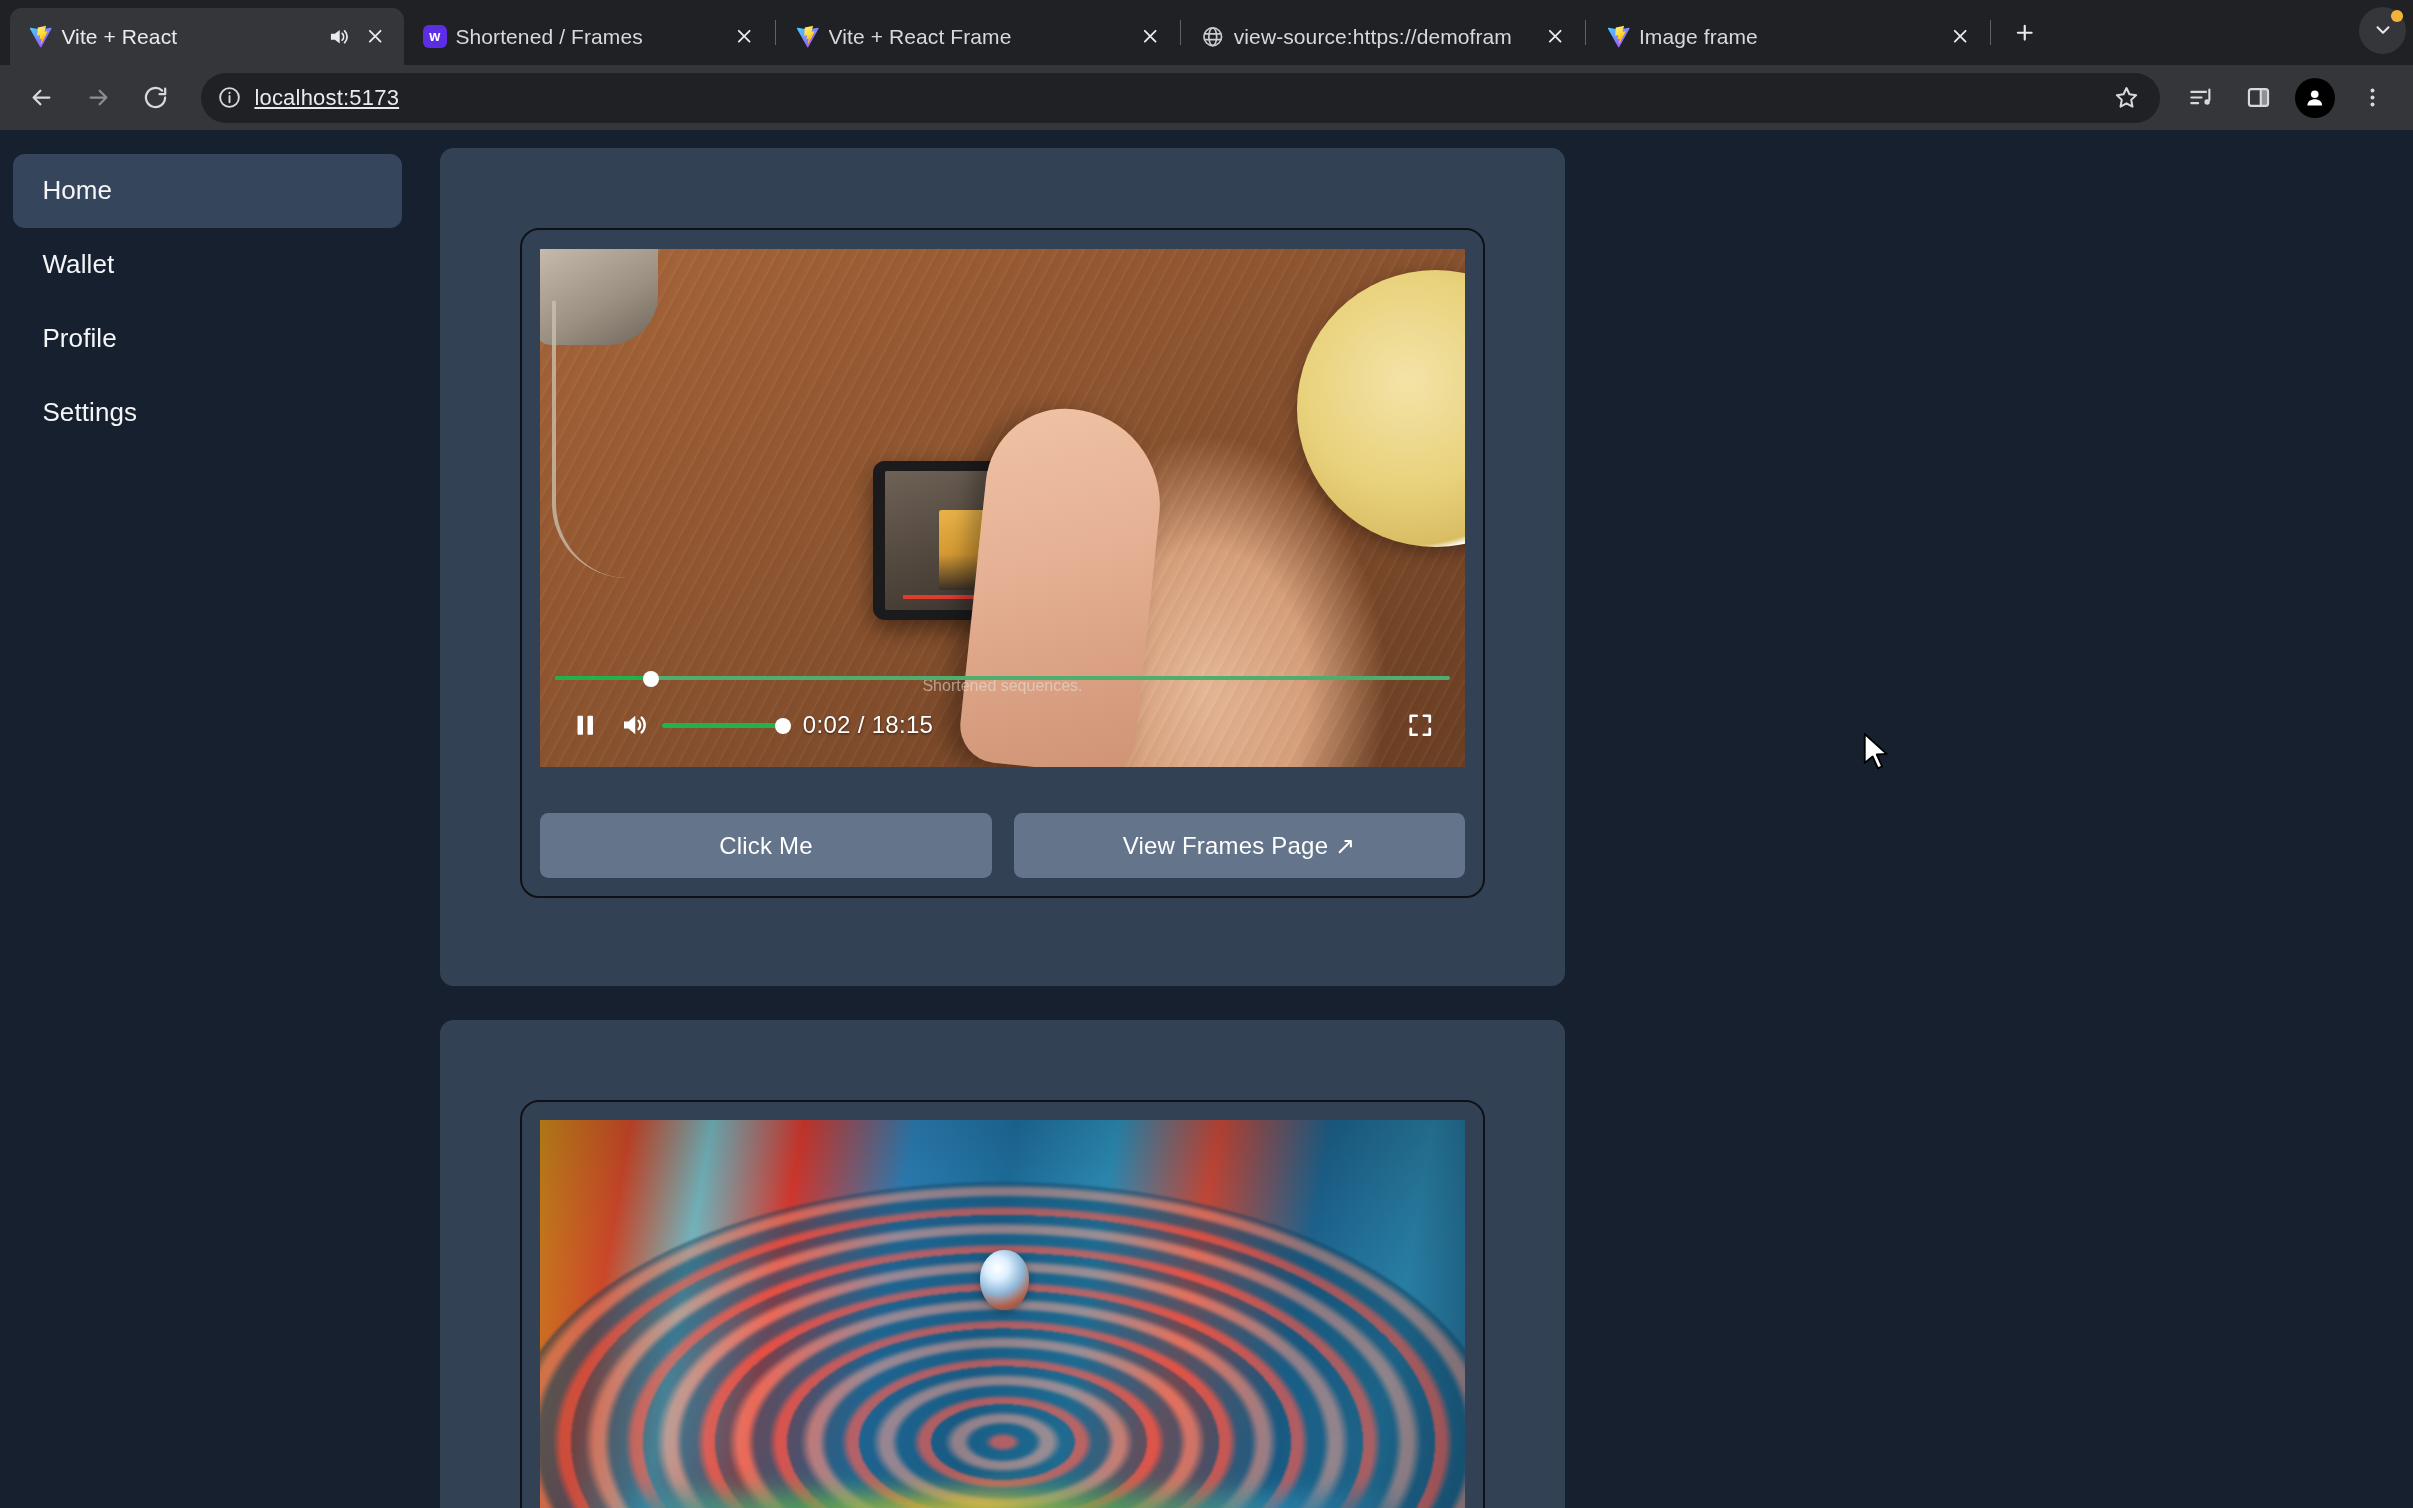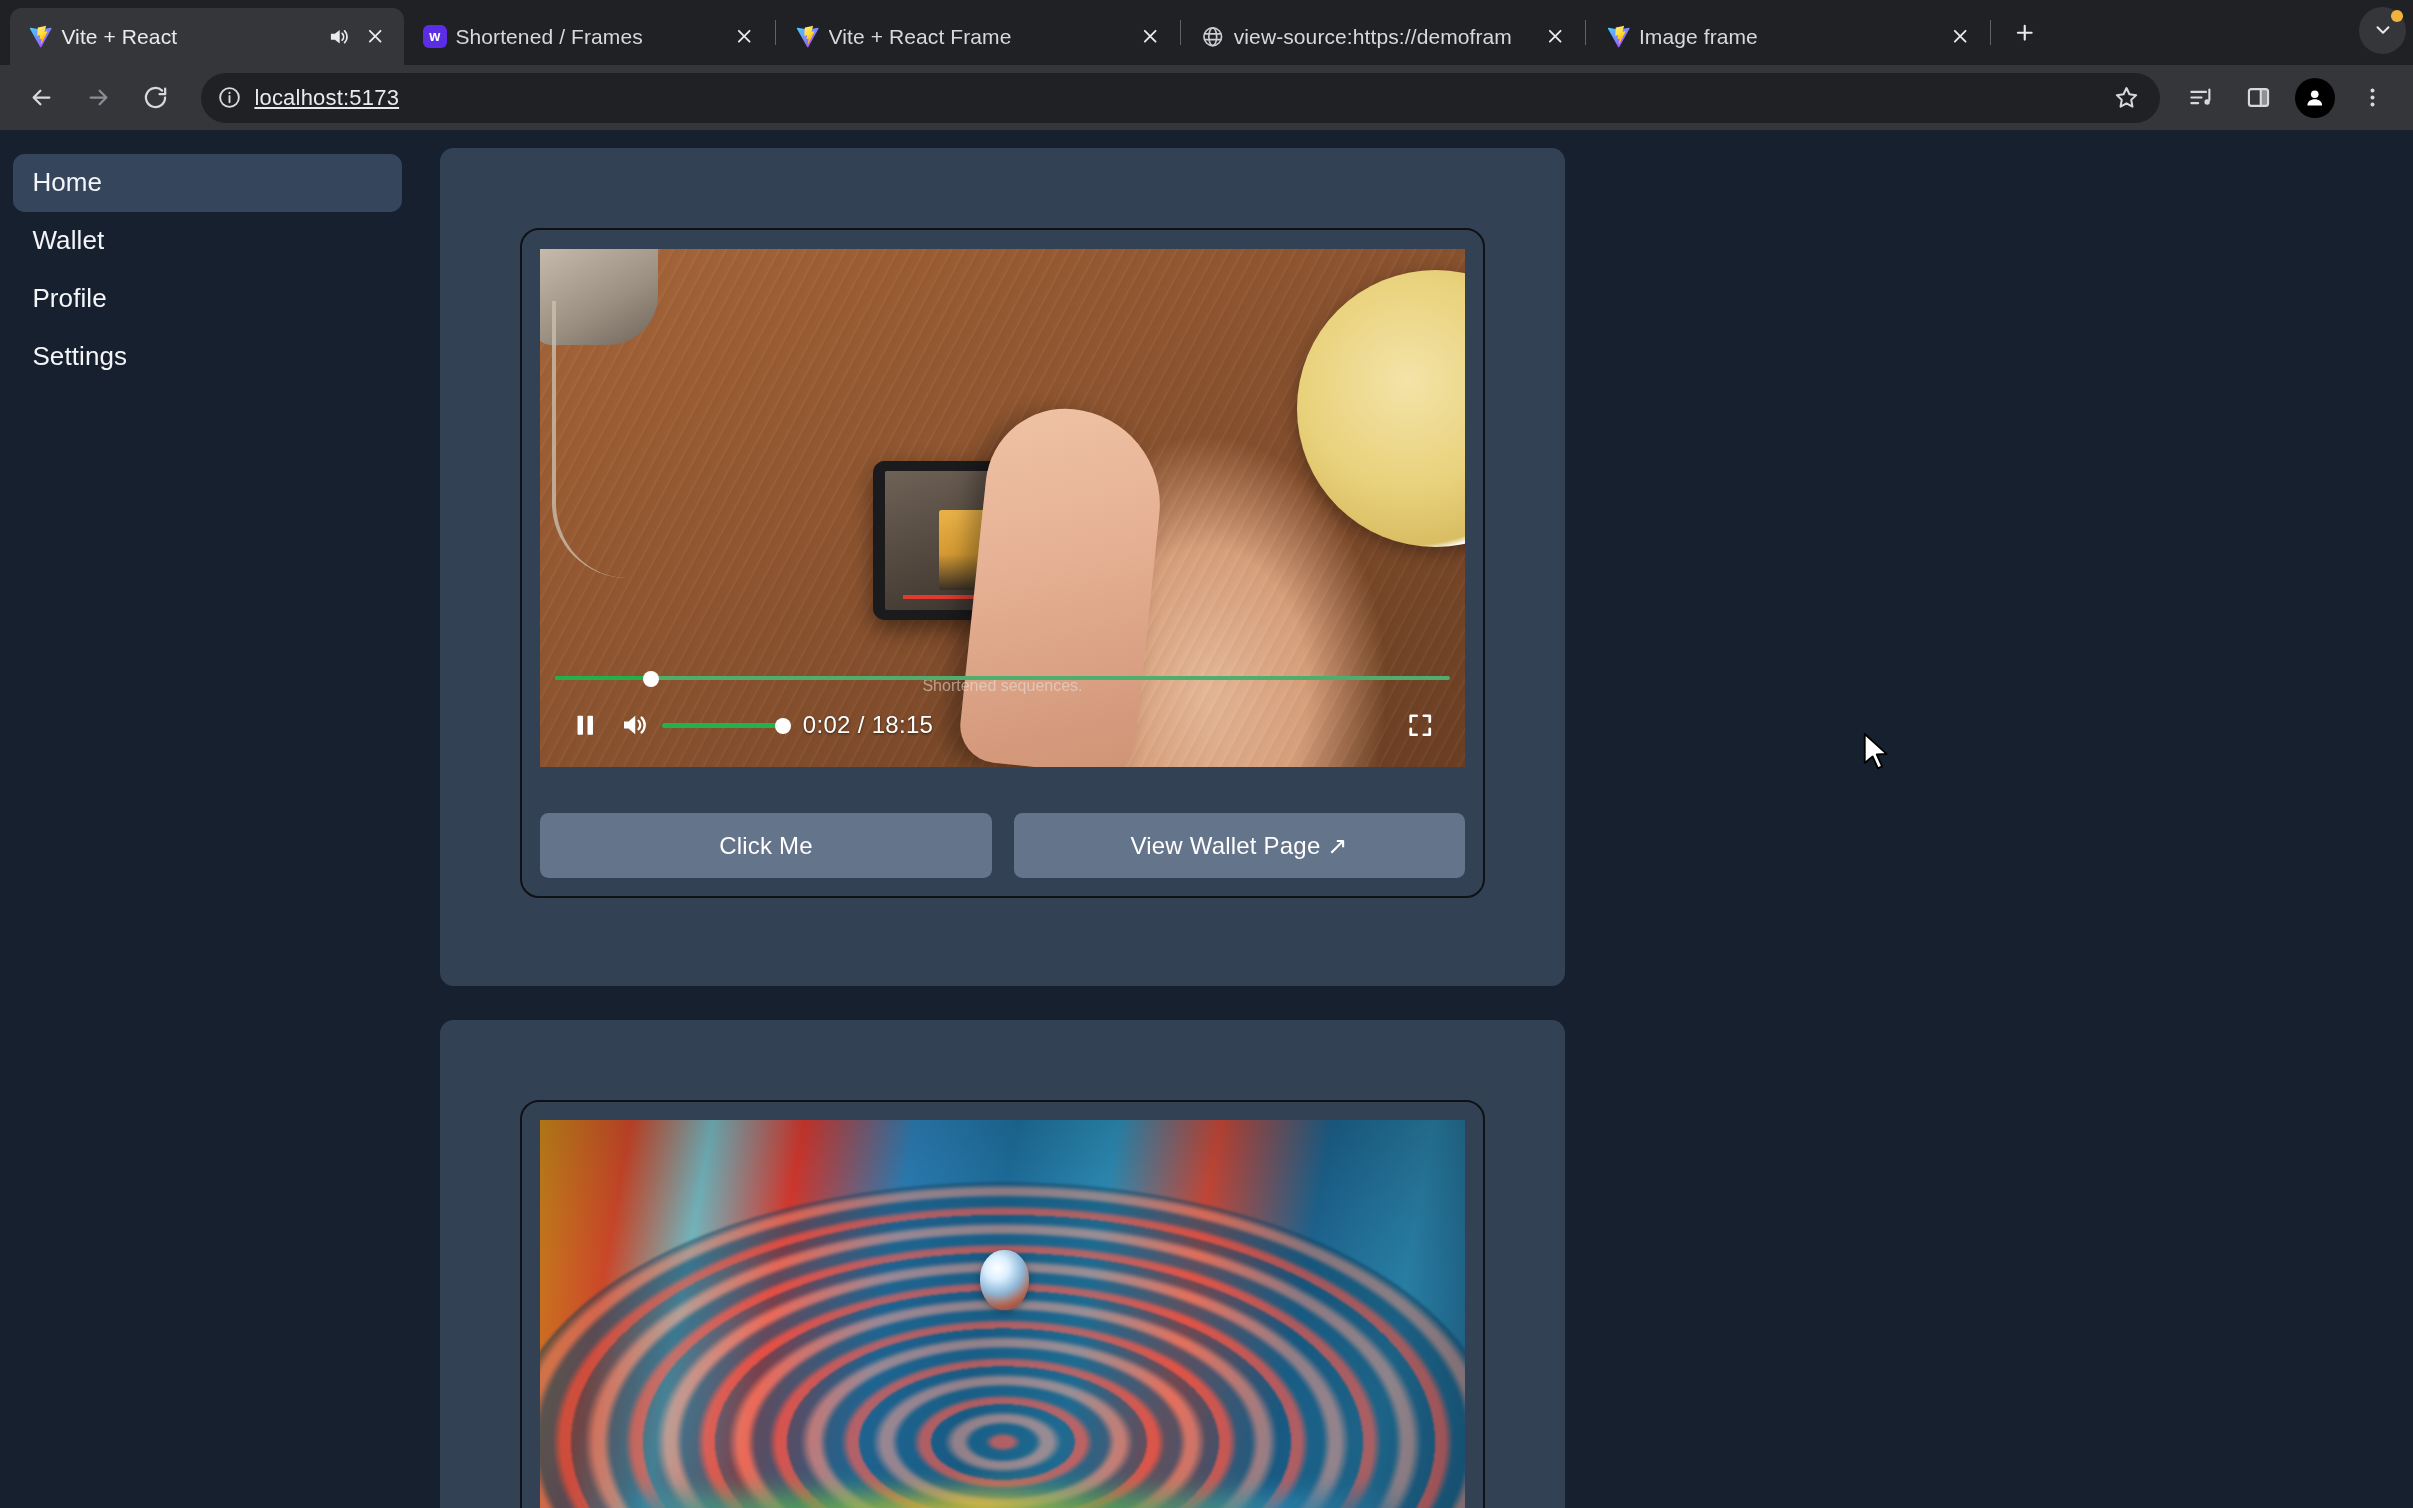"Home" .nav-item { height: 58px -> 74px; padding-left: 19px -> 29px }
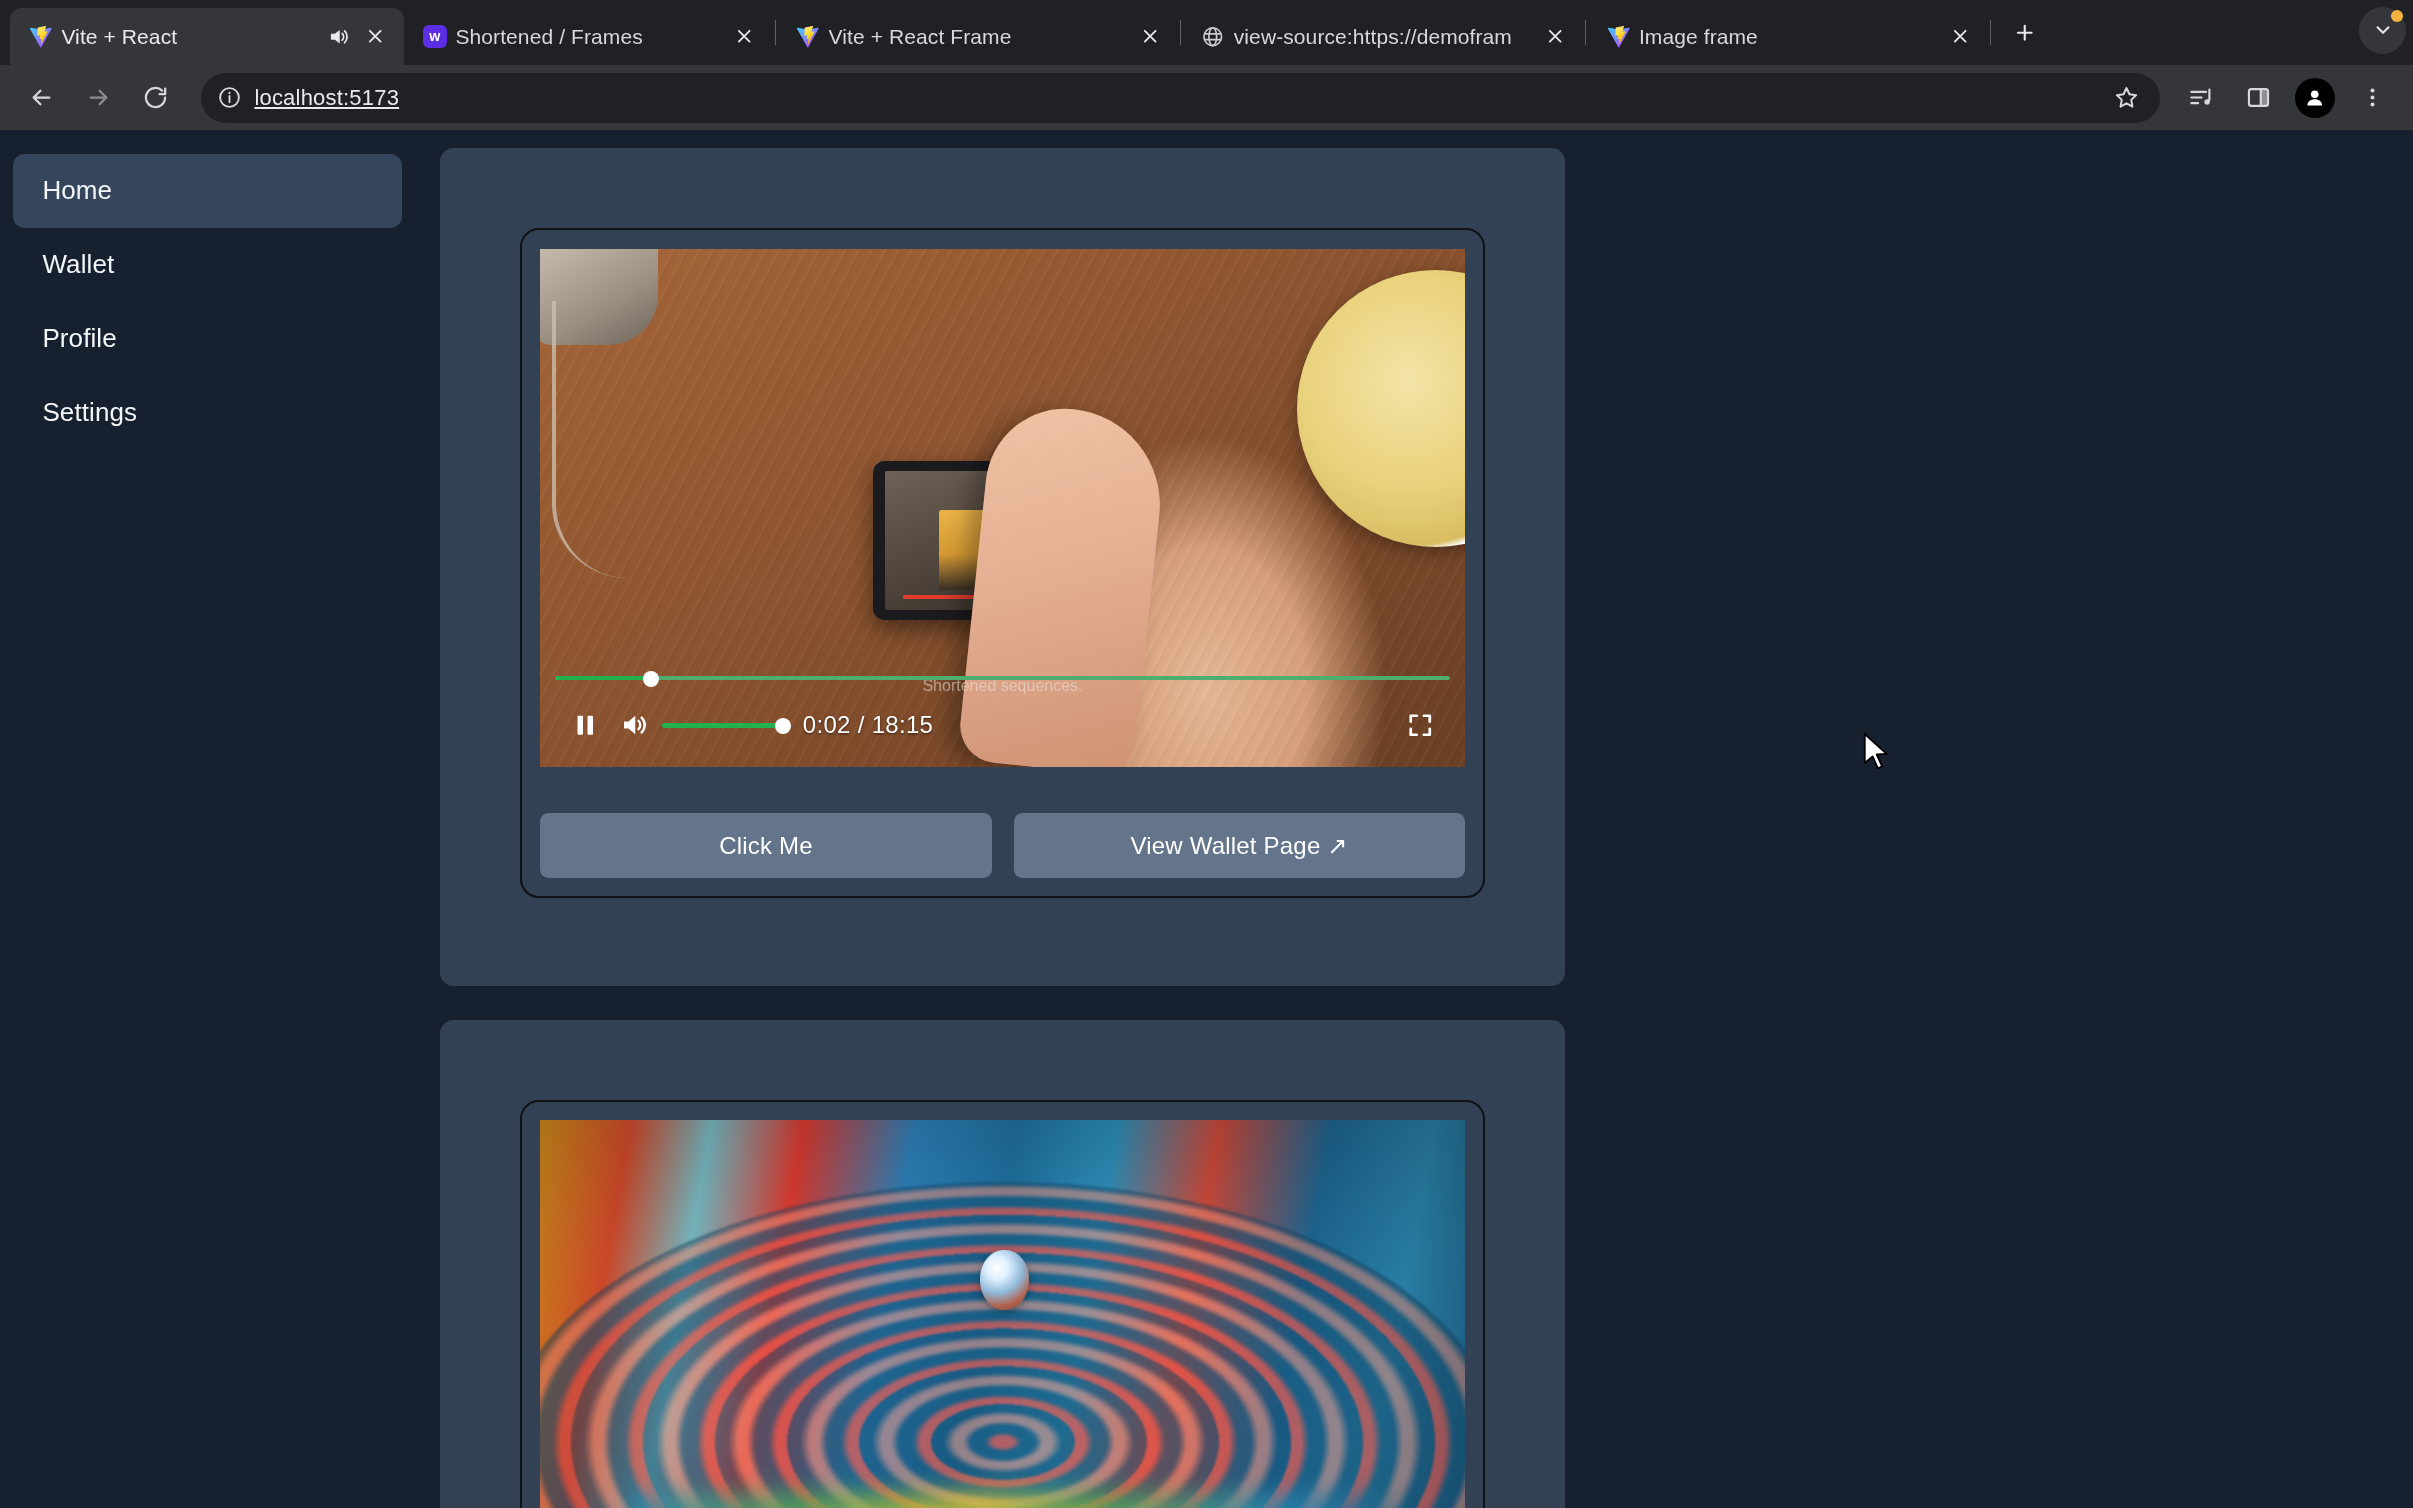"View Wallet Page ↗" span { text: Wallet -> Frames }
